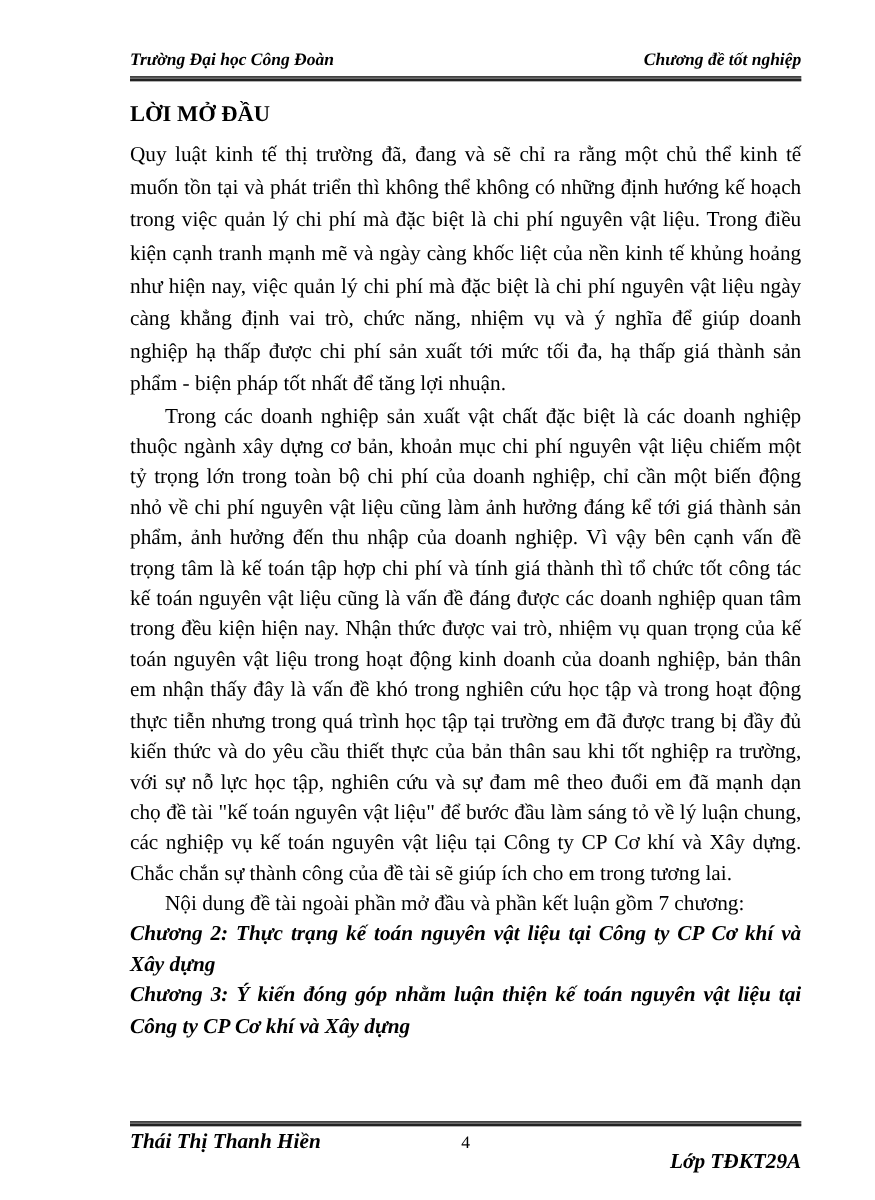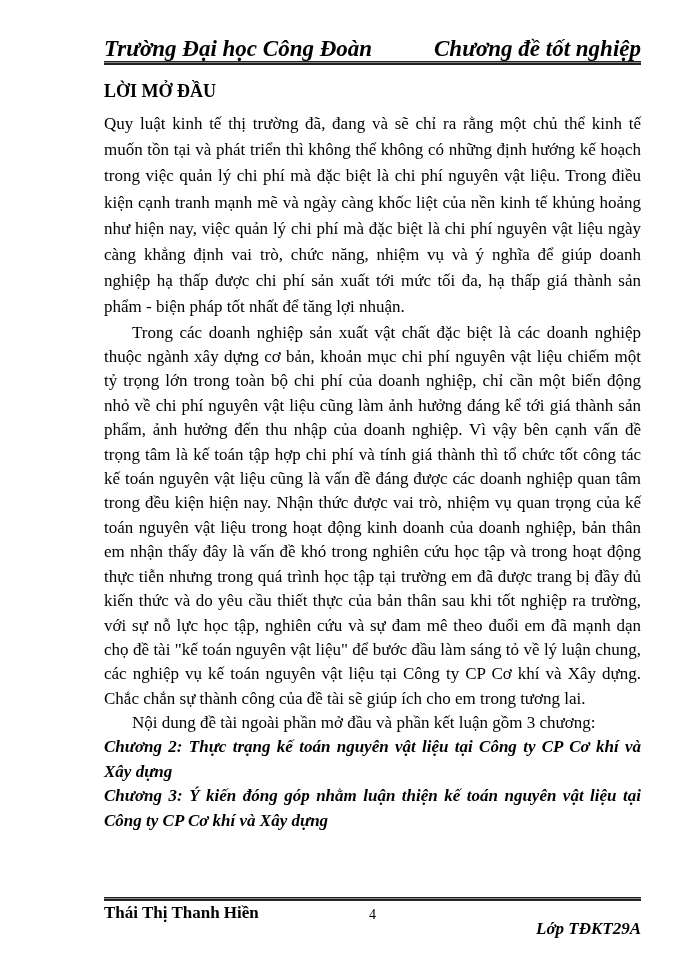"Trường Đại học Công Đoàn" .header { font-size: 23px -> 14px }
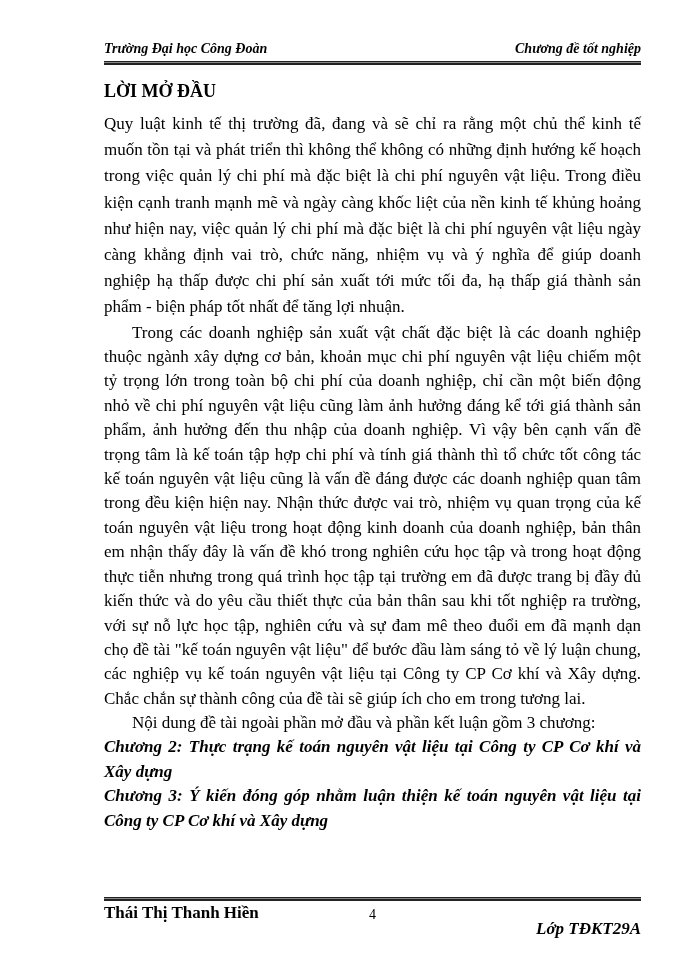"Nội dung đề tài ngoài" p.indent { text: 3 -> 7 }
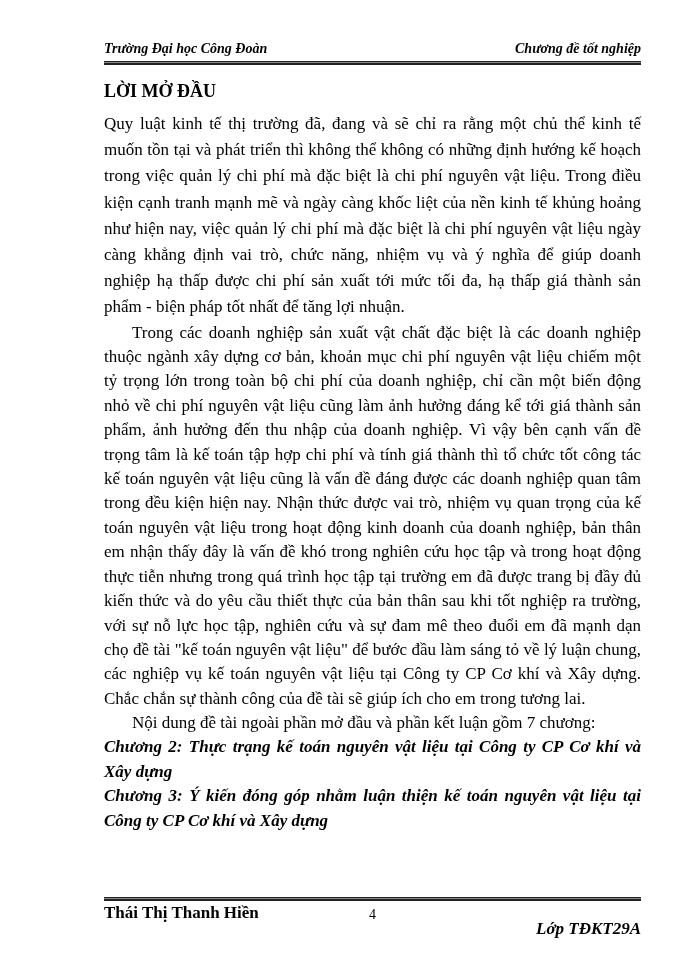"Thái Thị Thanh Hiền" .footer .left { font-style: none -> italic }
